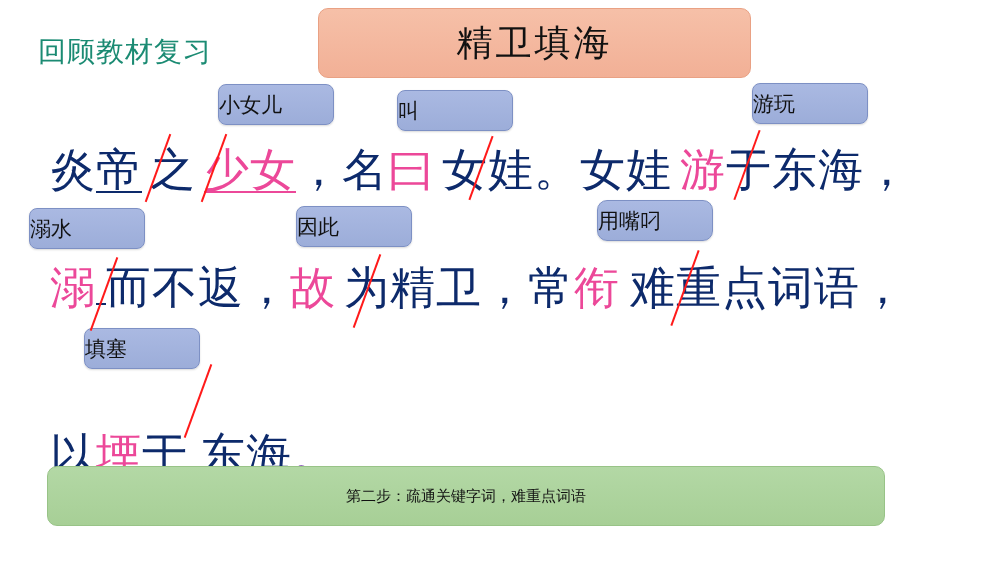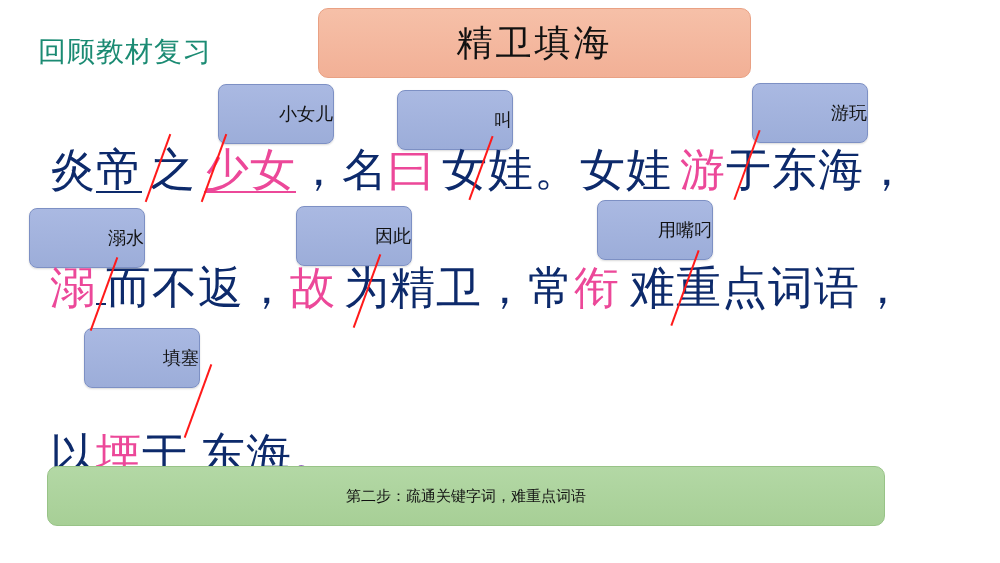"小女儿" .callout { font-size: 18px -> 21px; height: 60px -> 41px; justify-content: flex-end -> flex-start }
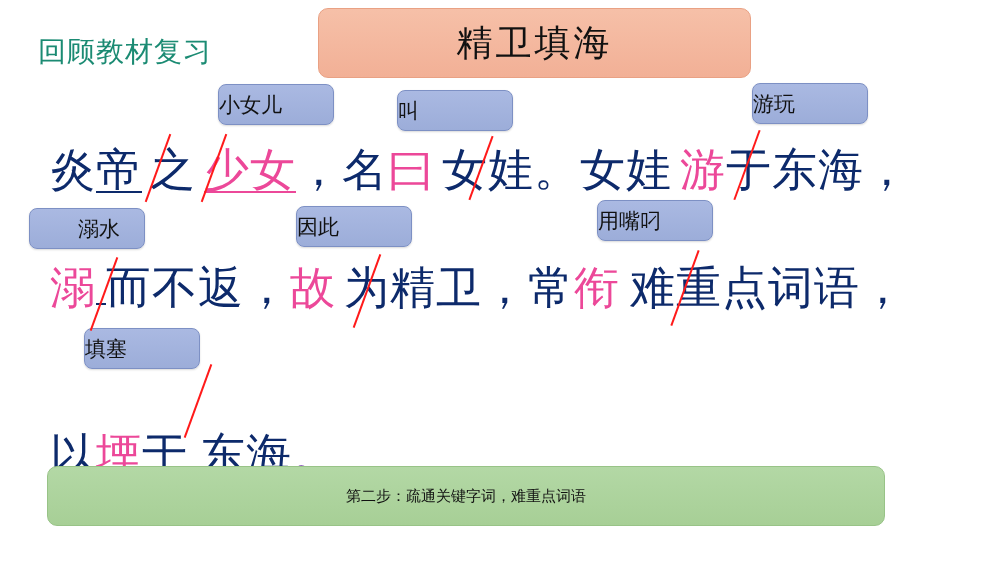"溺水" div.callout { padding-left: 48px -> none }
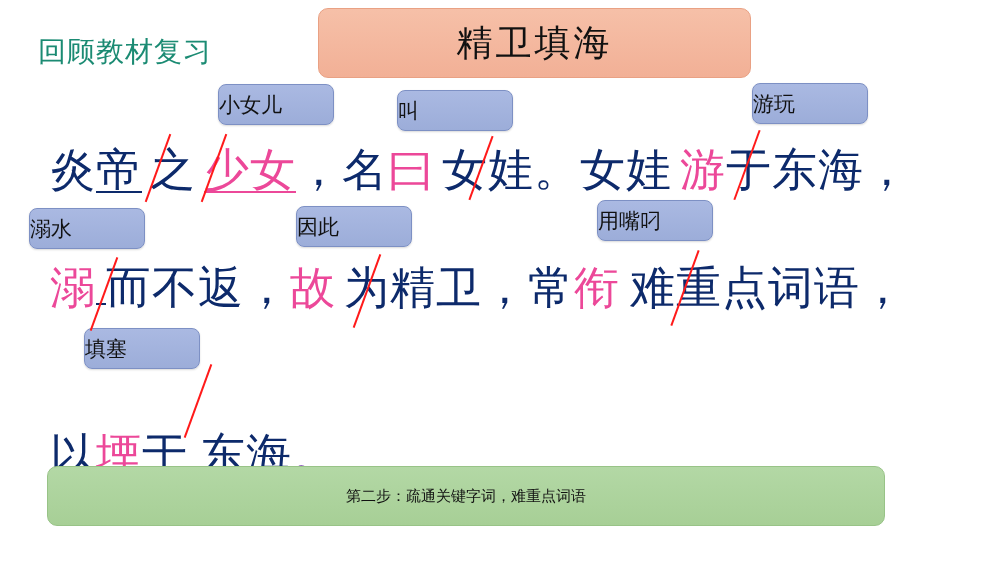"用嘴叼" div.callout { border-radius: none -> 10px }
